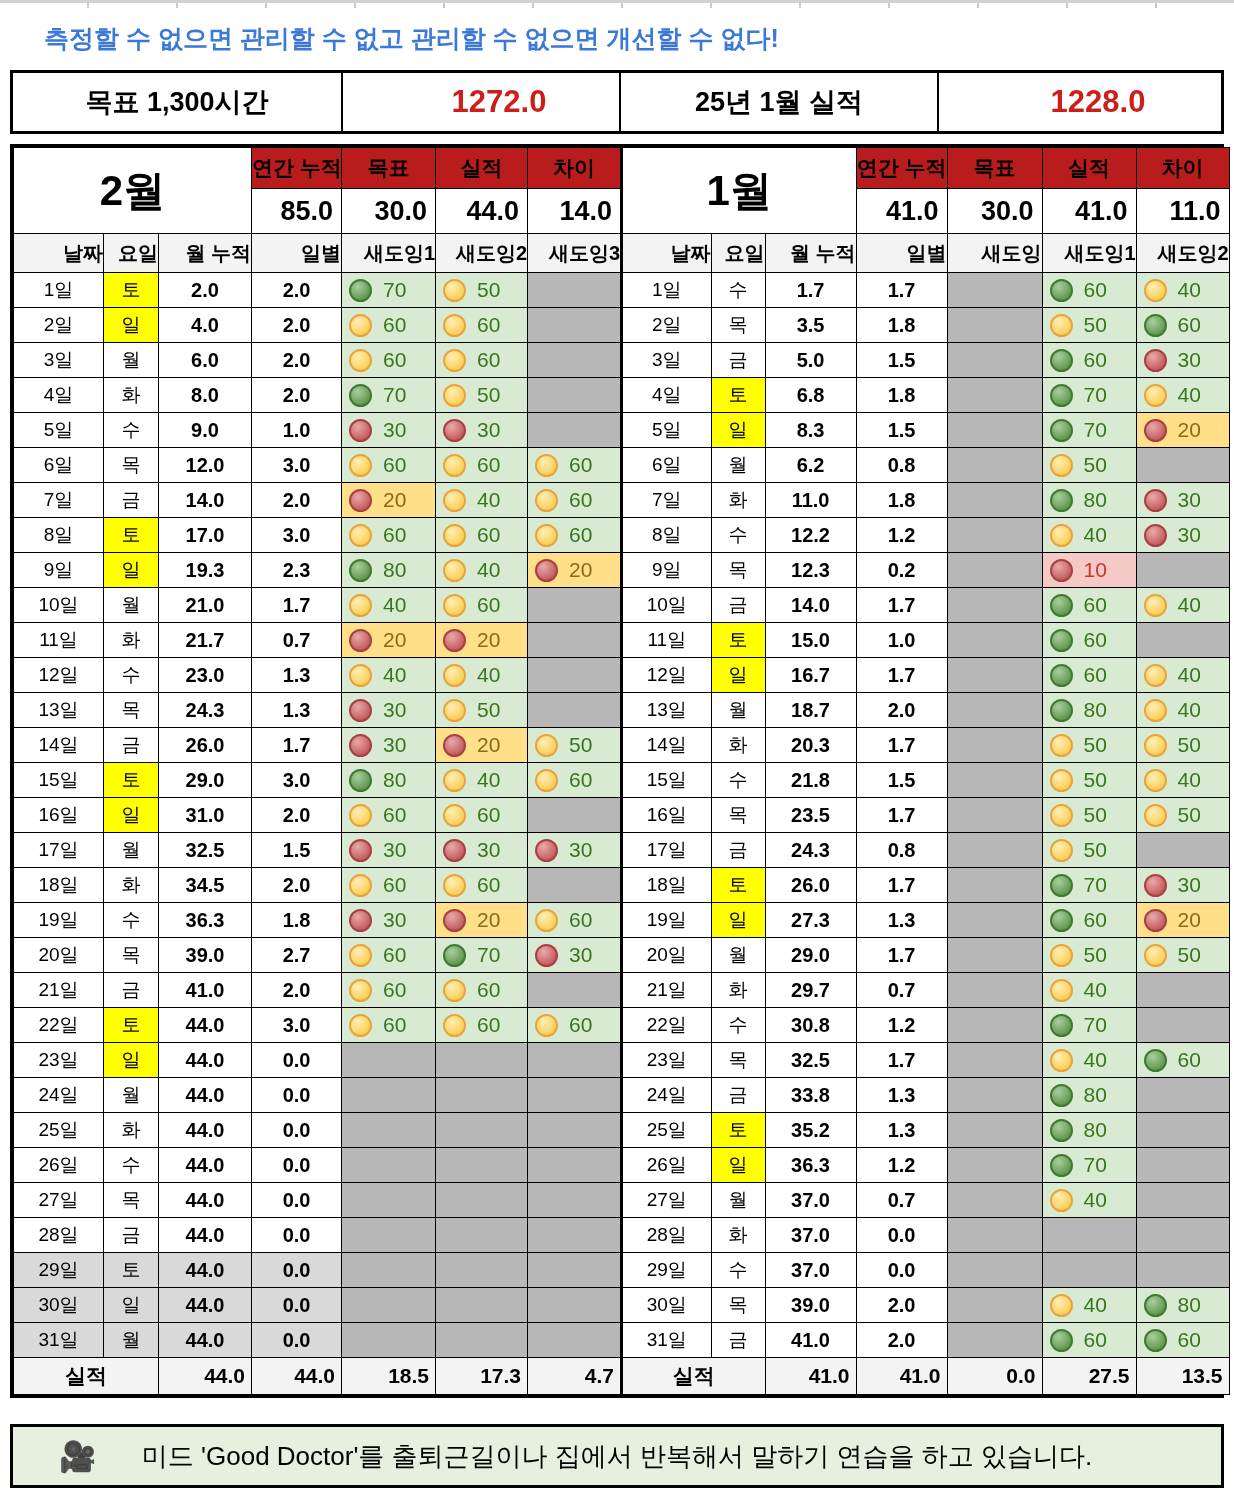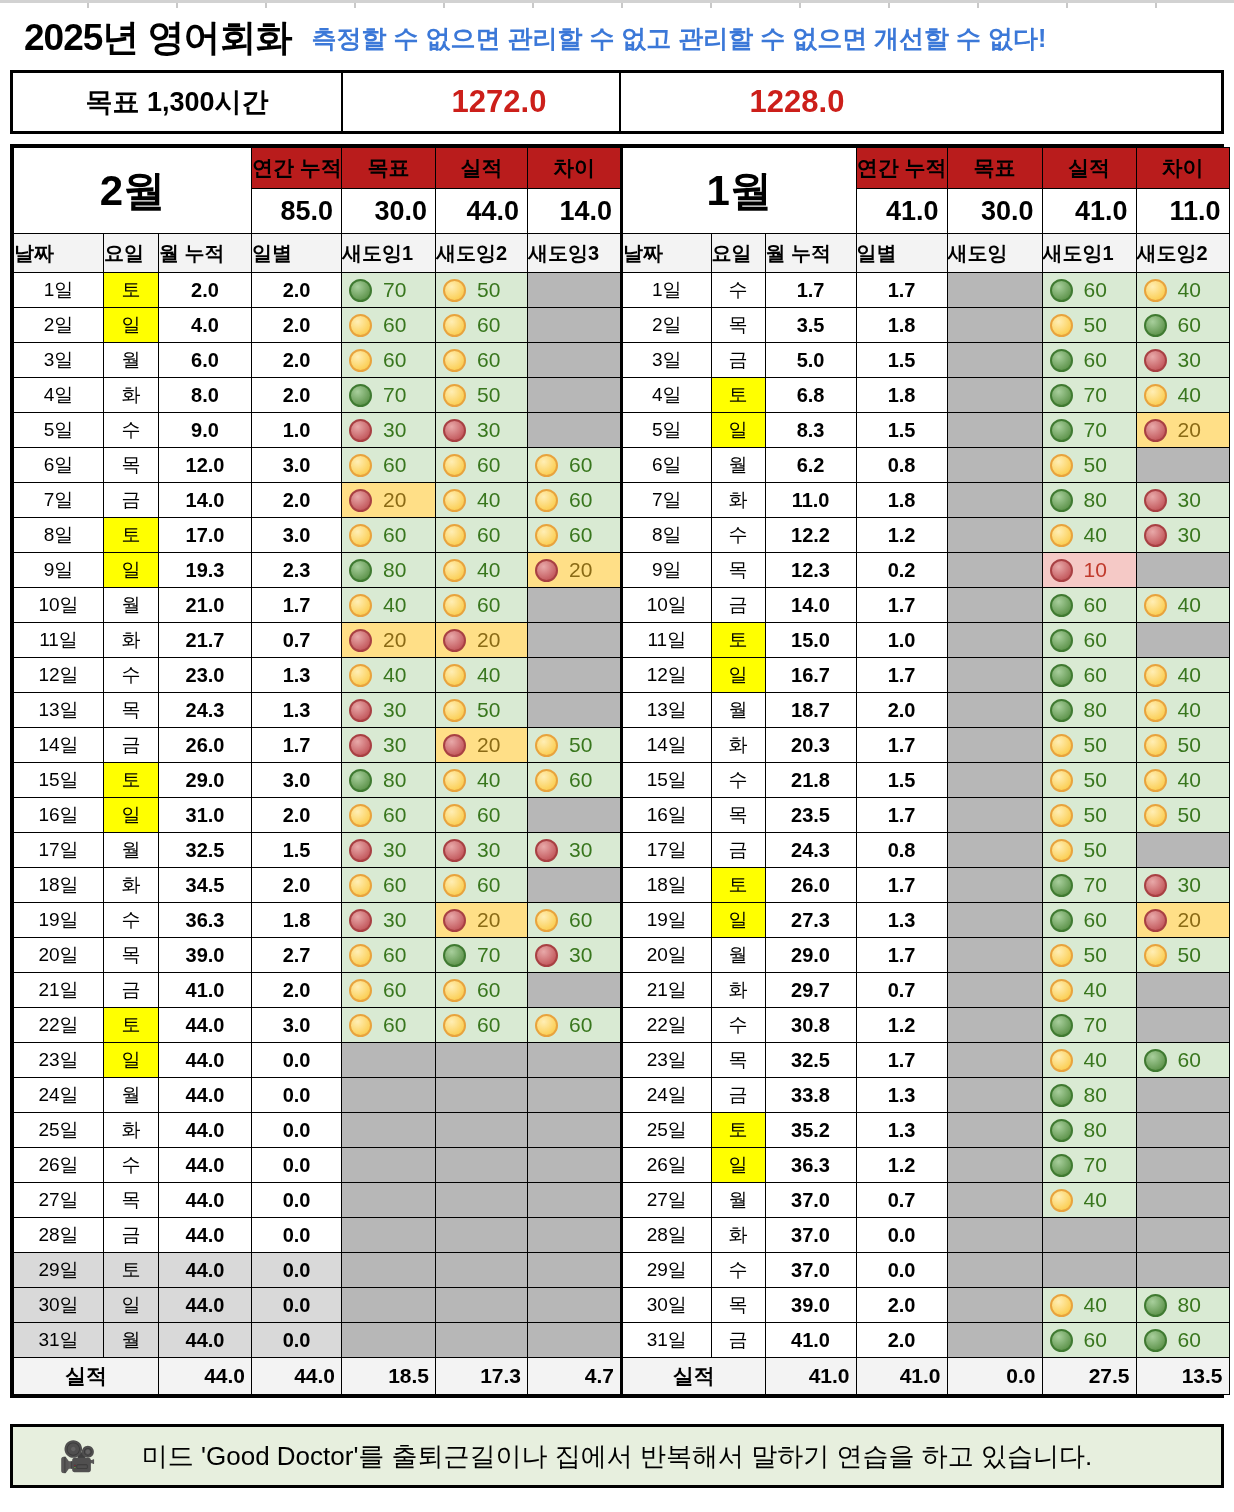"2025년 영어회화" div.title { html: <div>2025년 영어회화</div> -> none }
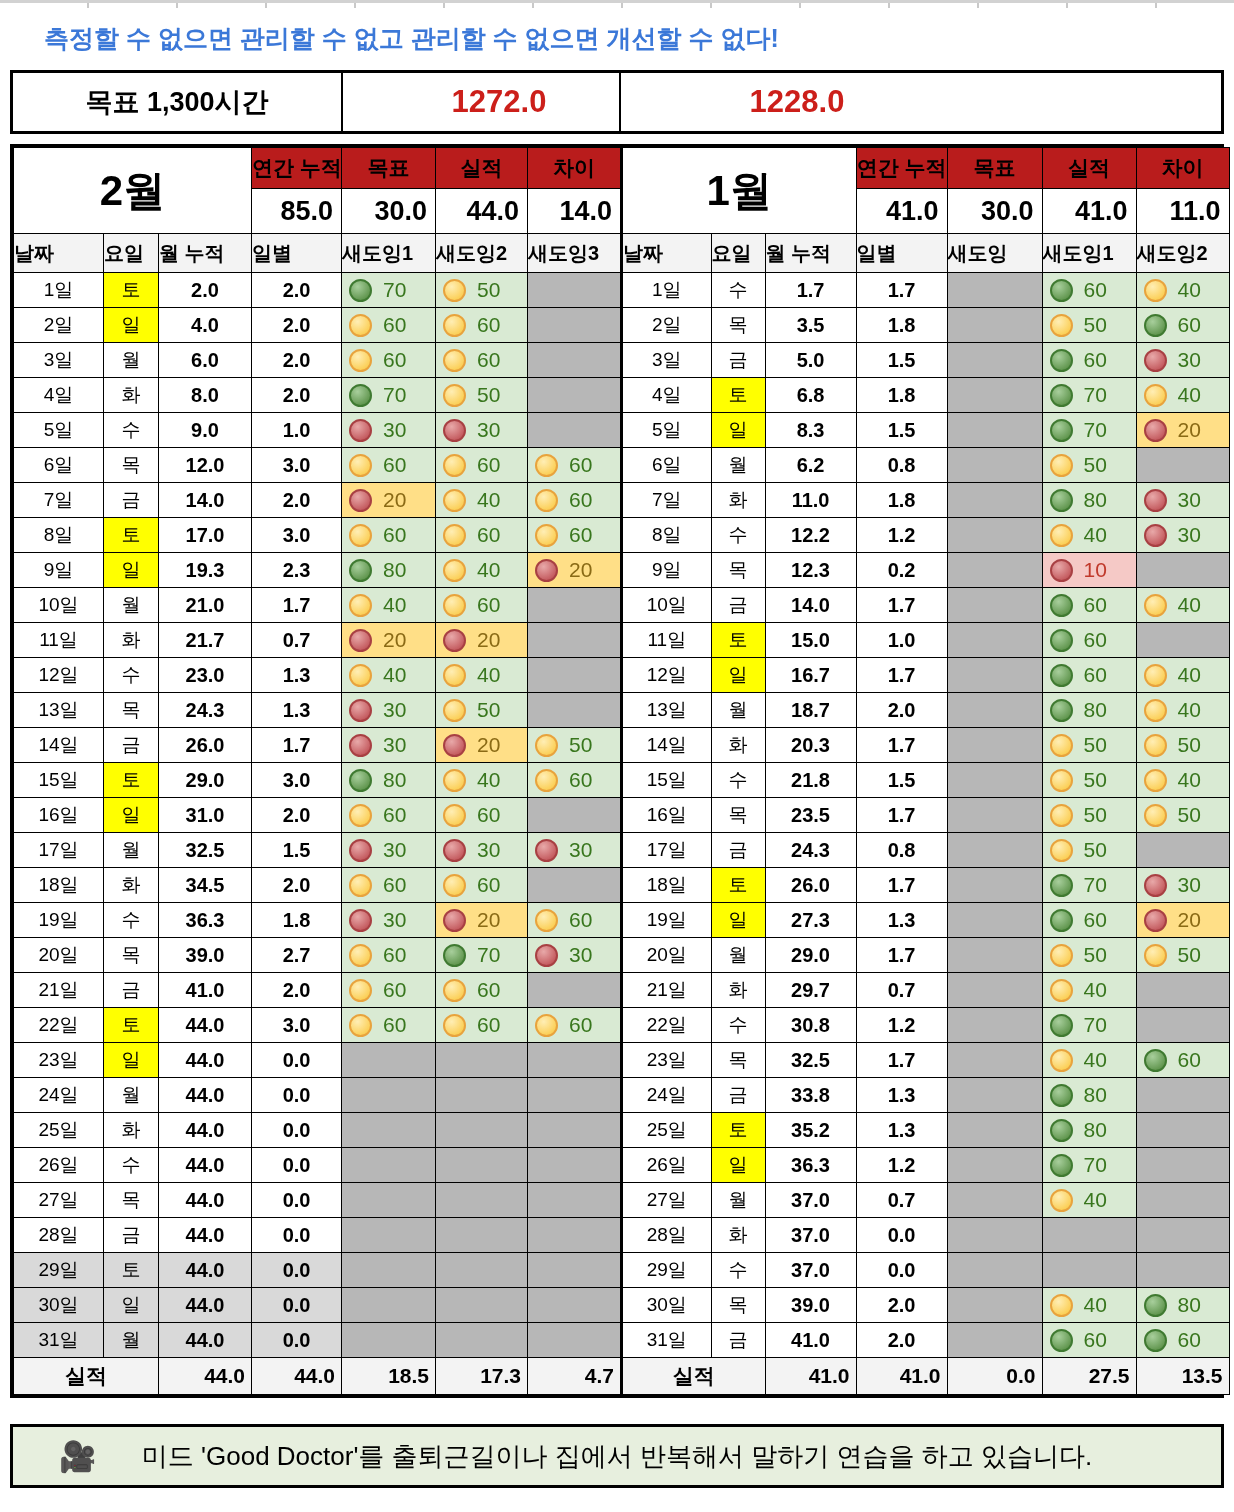"25년 1월 실적" div.s-cell { html: none -> <div>25년 1월 실적</div> }
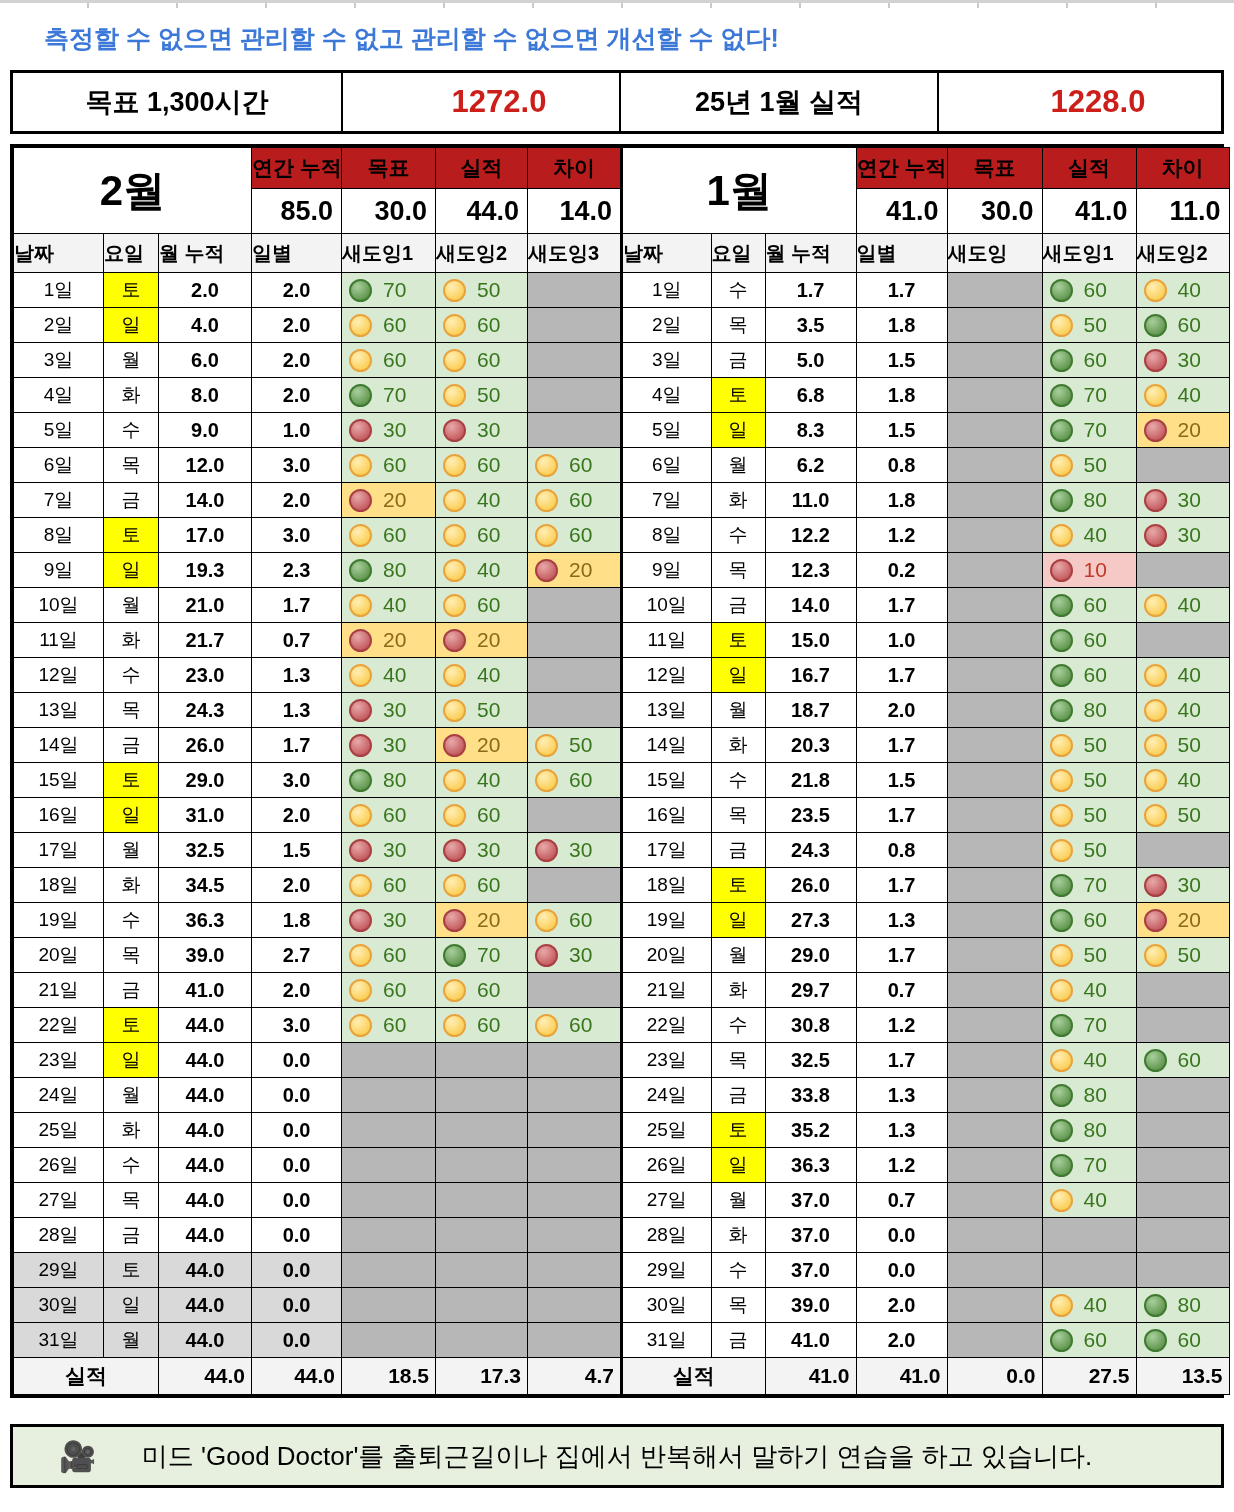"날짜" .col-head { text-align: left -> right }
